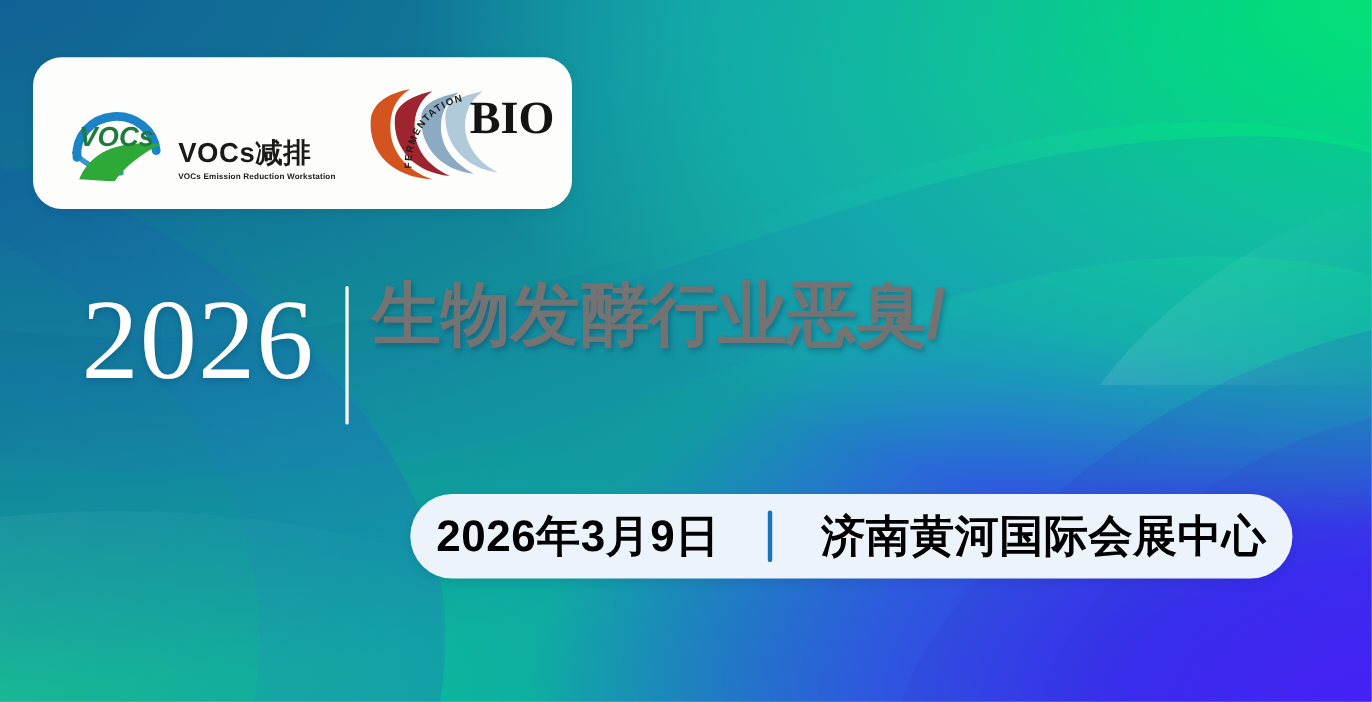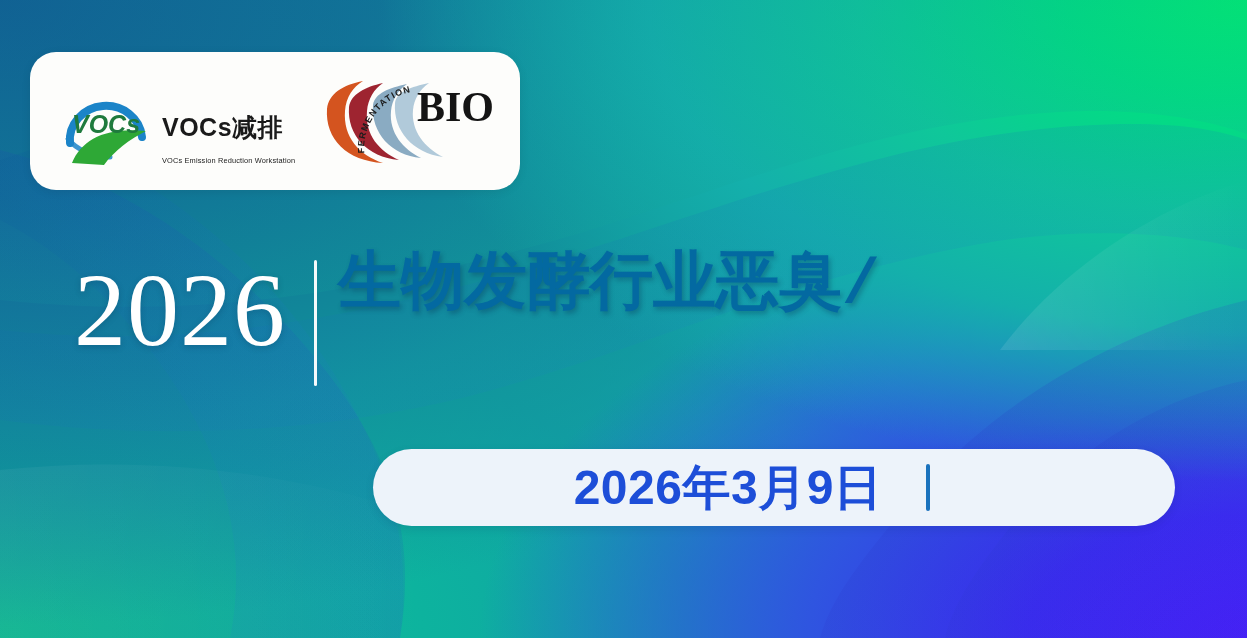"VOCs Emission Reduction Workstation" .vocs-en { font-weight: normal -> bold; margin-top: 15px -> 3px }
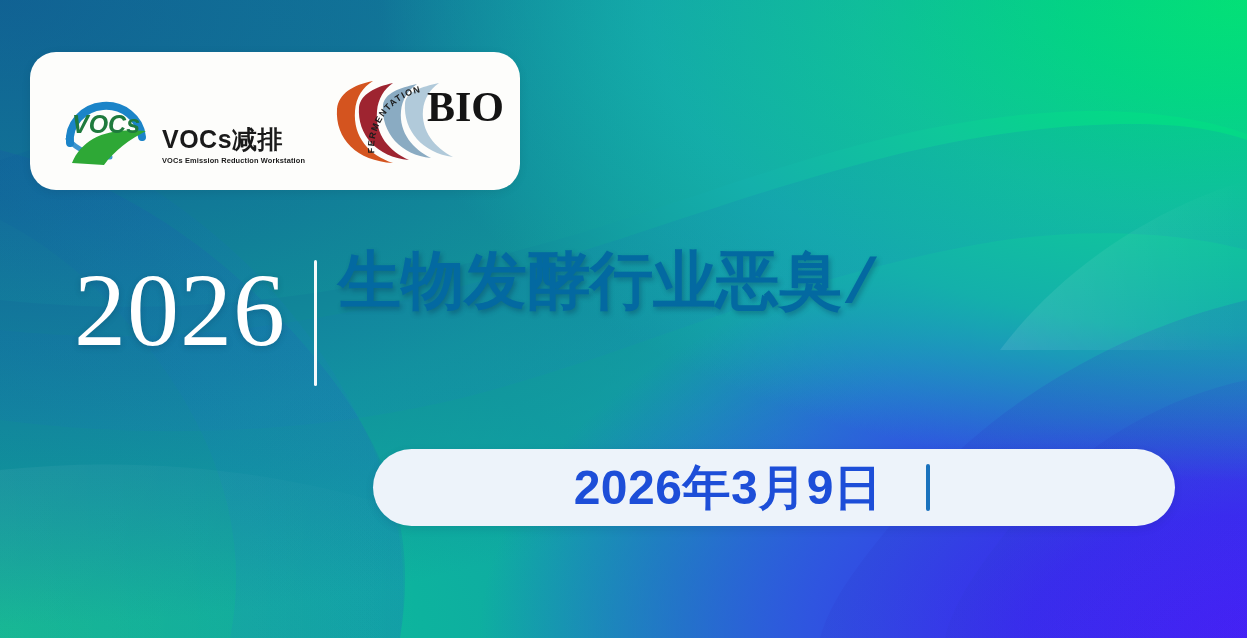"生物发酵行业恶臭/" .title { color: #0369a1 -> #737373; font-family: Liberation Mono, monospace -> Liberation Sans, sans-serif }
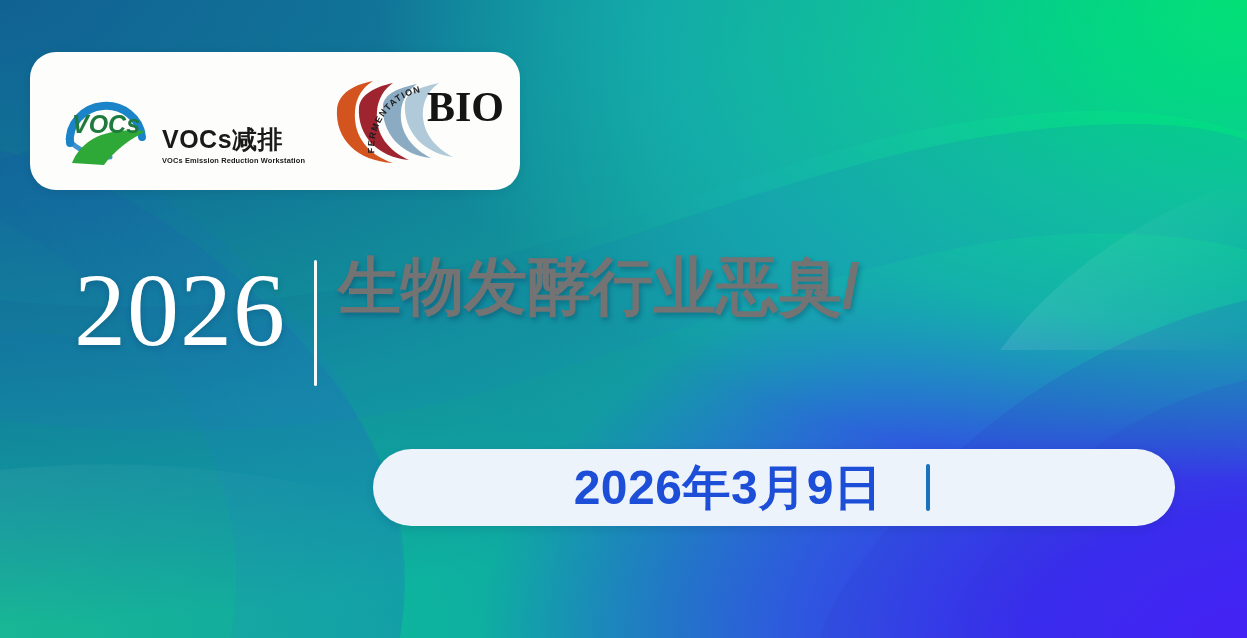"2026年3月9日" .pill-text { color: #1d4ed8 -> #000000; font-size: 48px -> 40px }
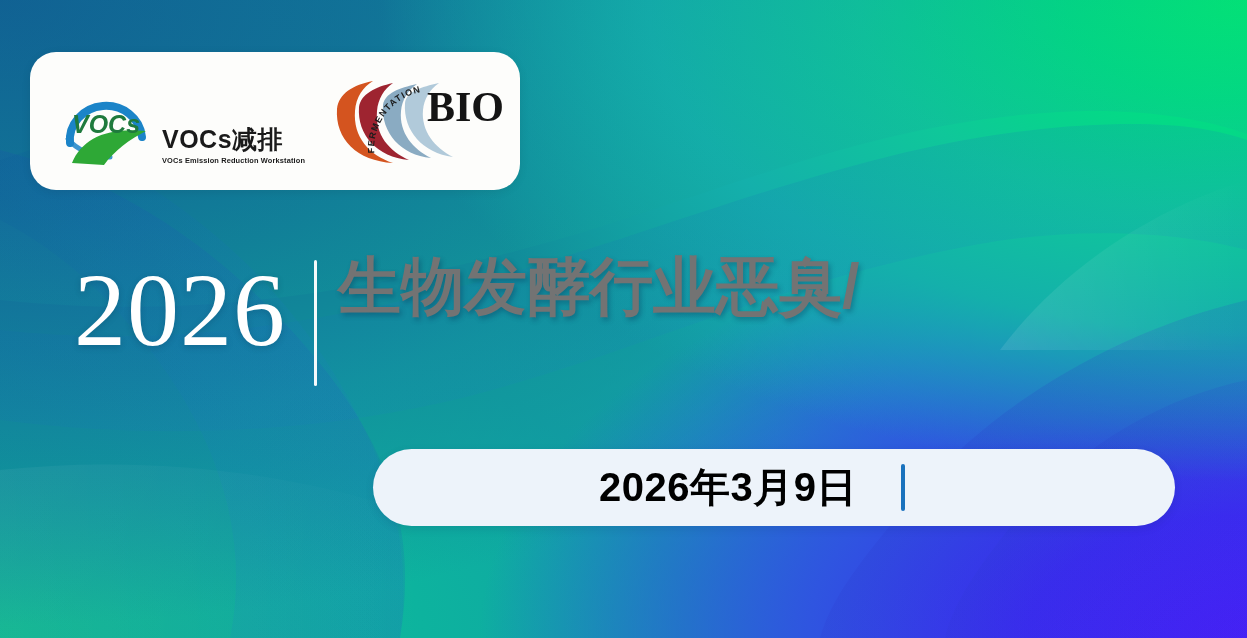"济南黄河国际会展中心" span.pill-text { html: none -> <span>济南黄河国际会展中心</span> }
